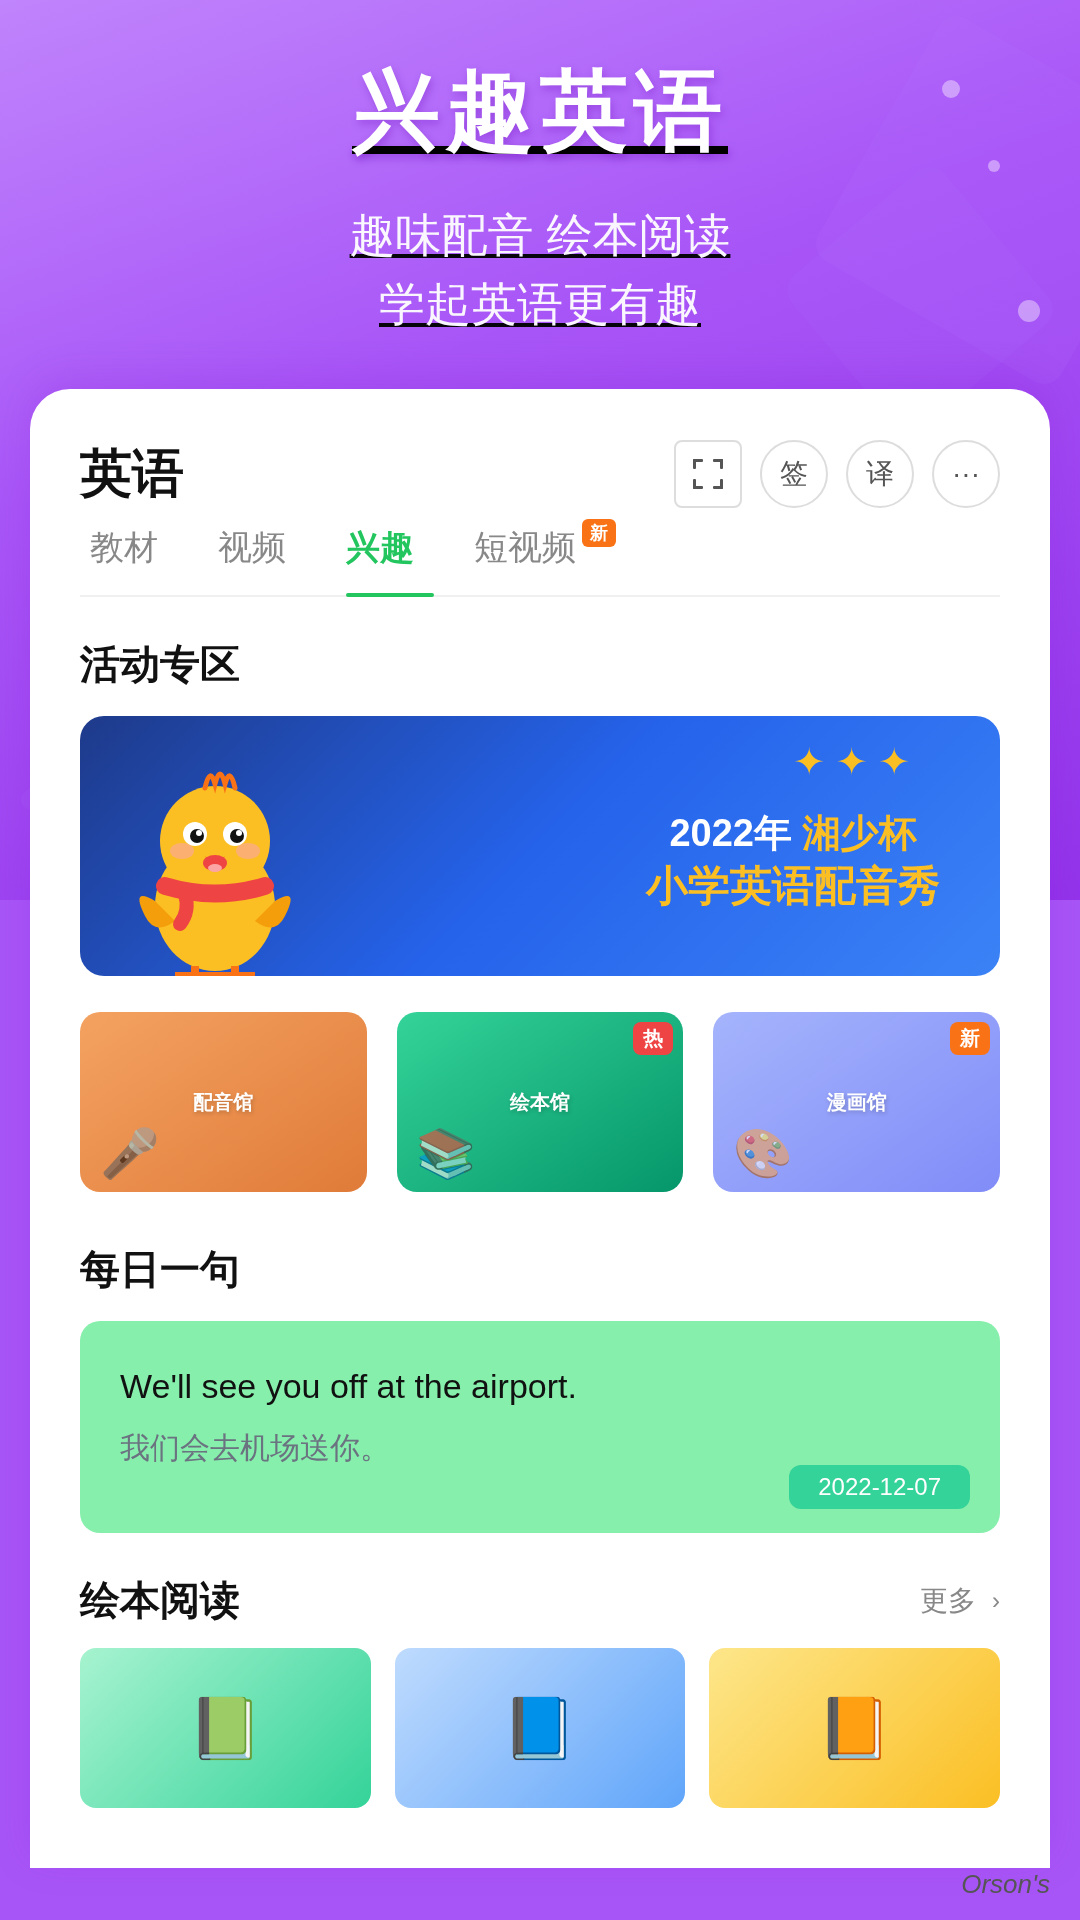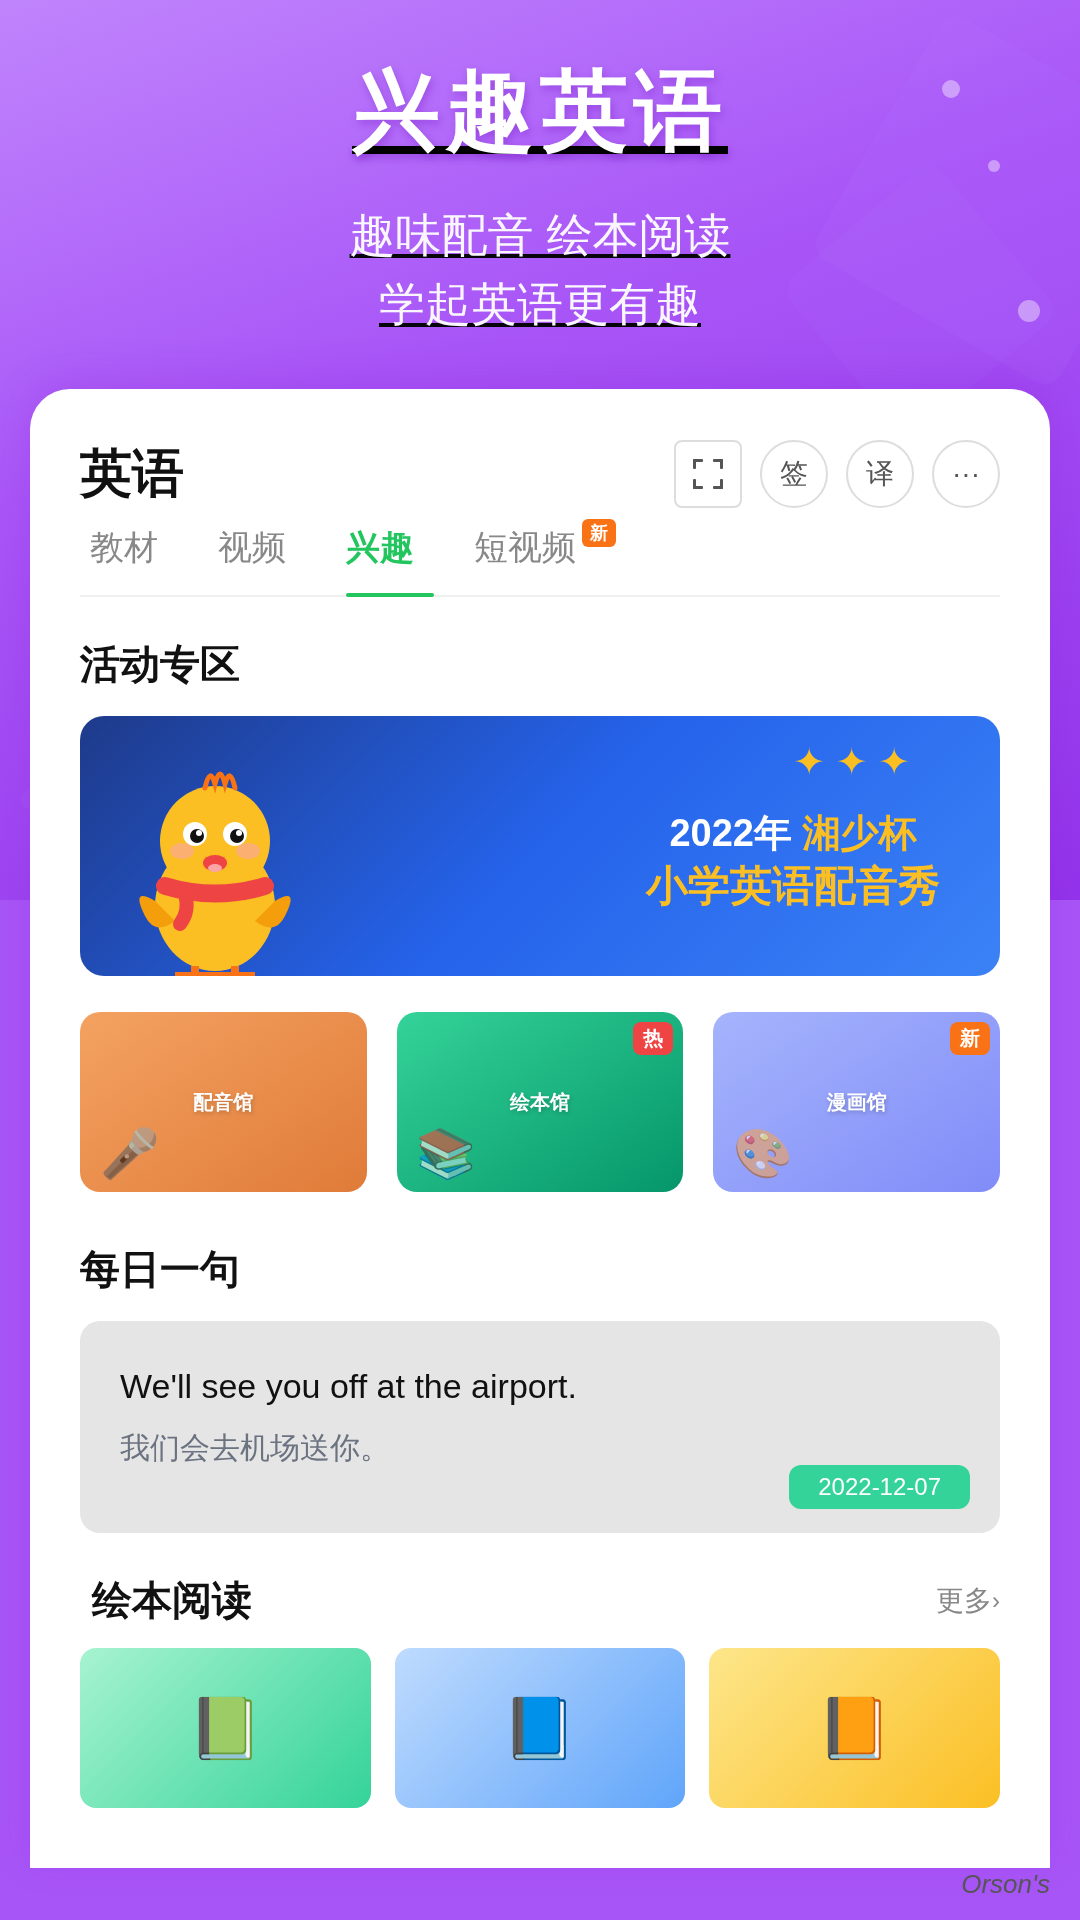"We'll see you off at" .daily-box { background: #e5e5e5 -> #86efac }
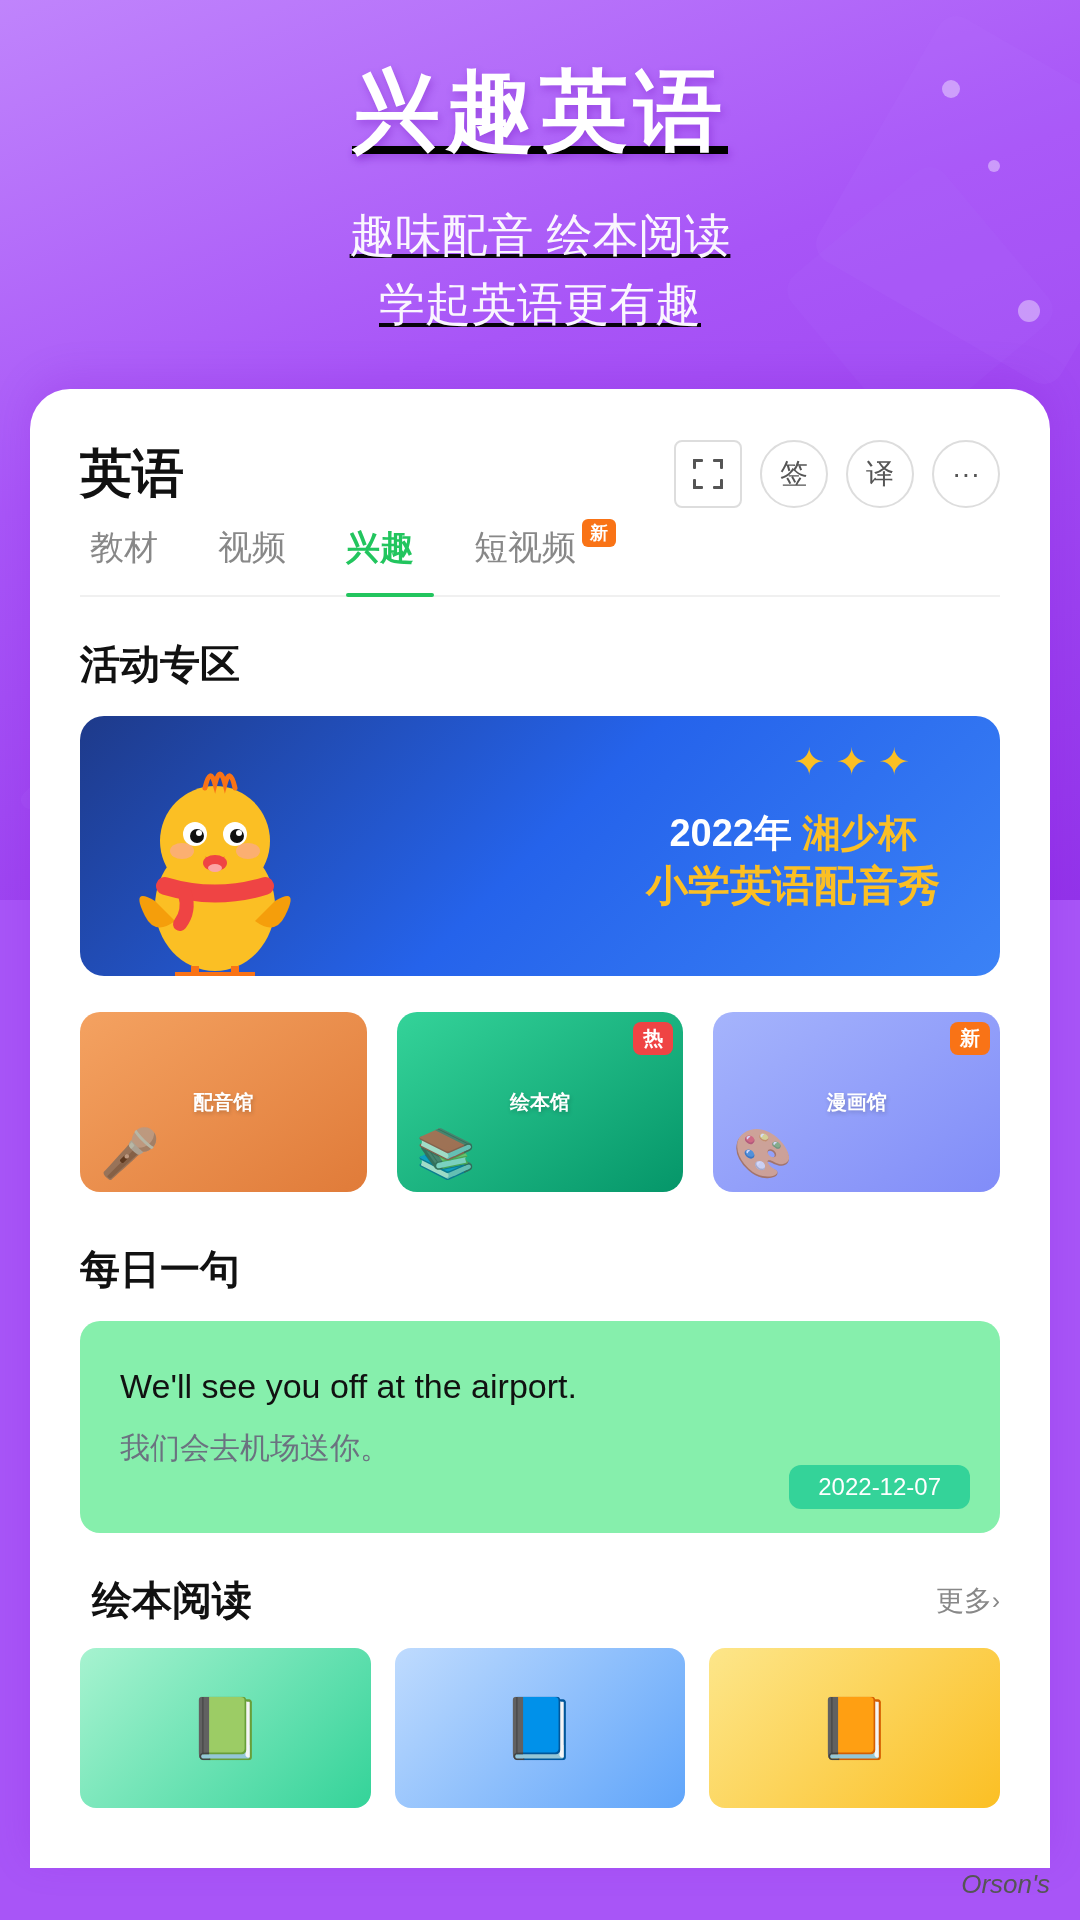"绘本阅读" .section-header { margin-left: 12px -> none }
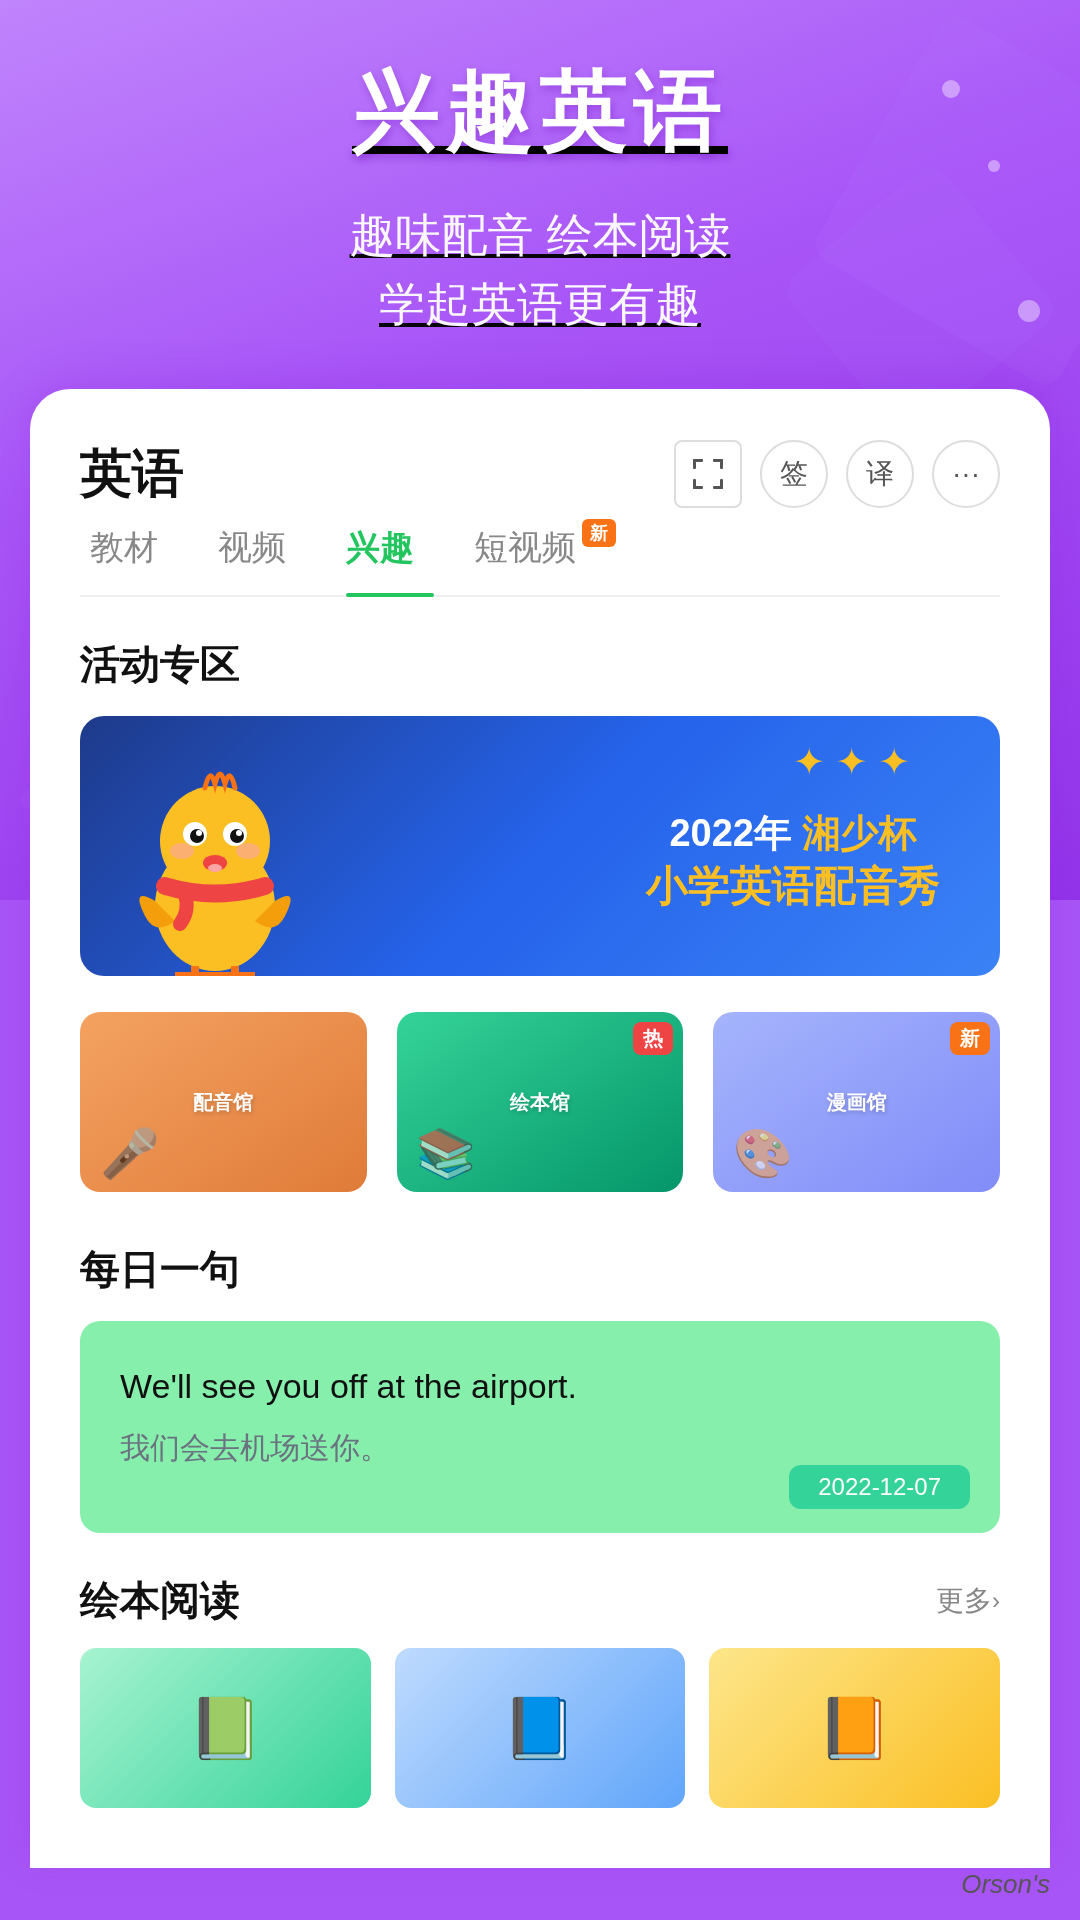"更多" .section-more { gap: 0 -> 16px }
